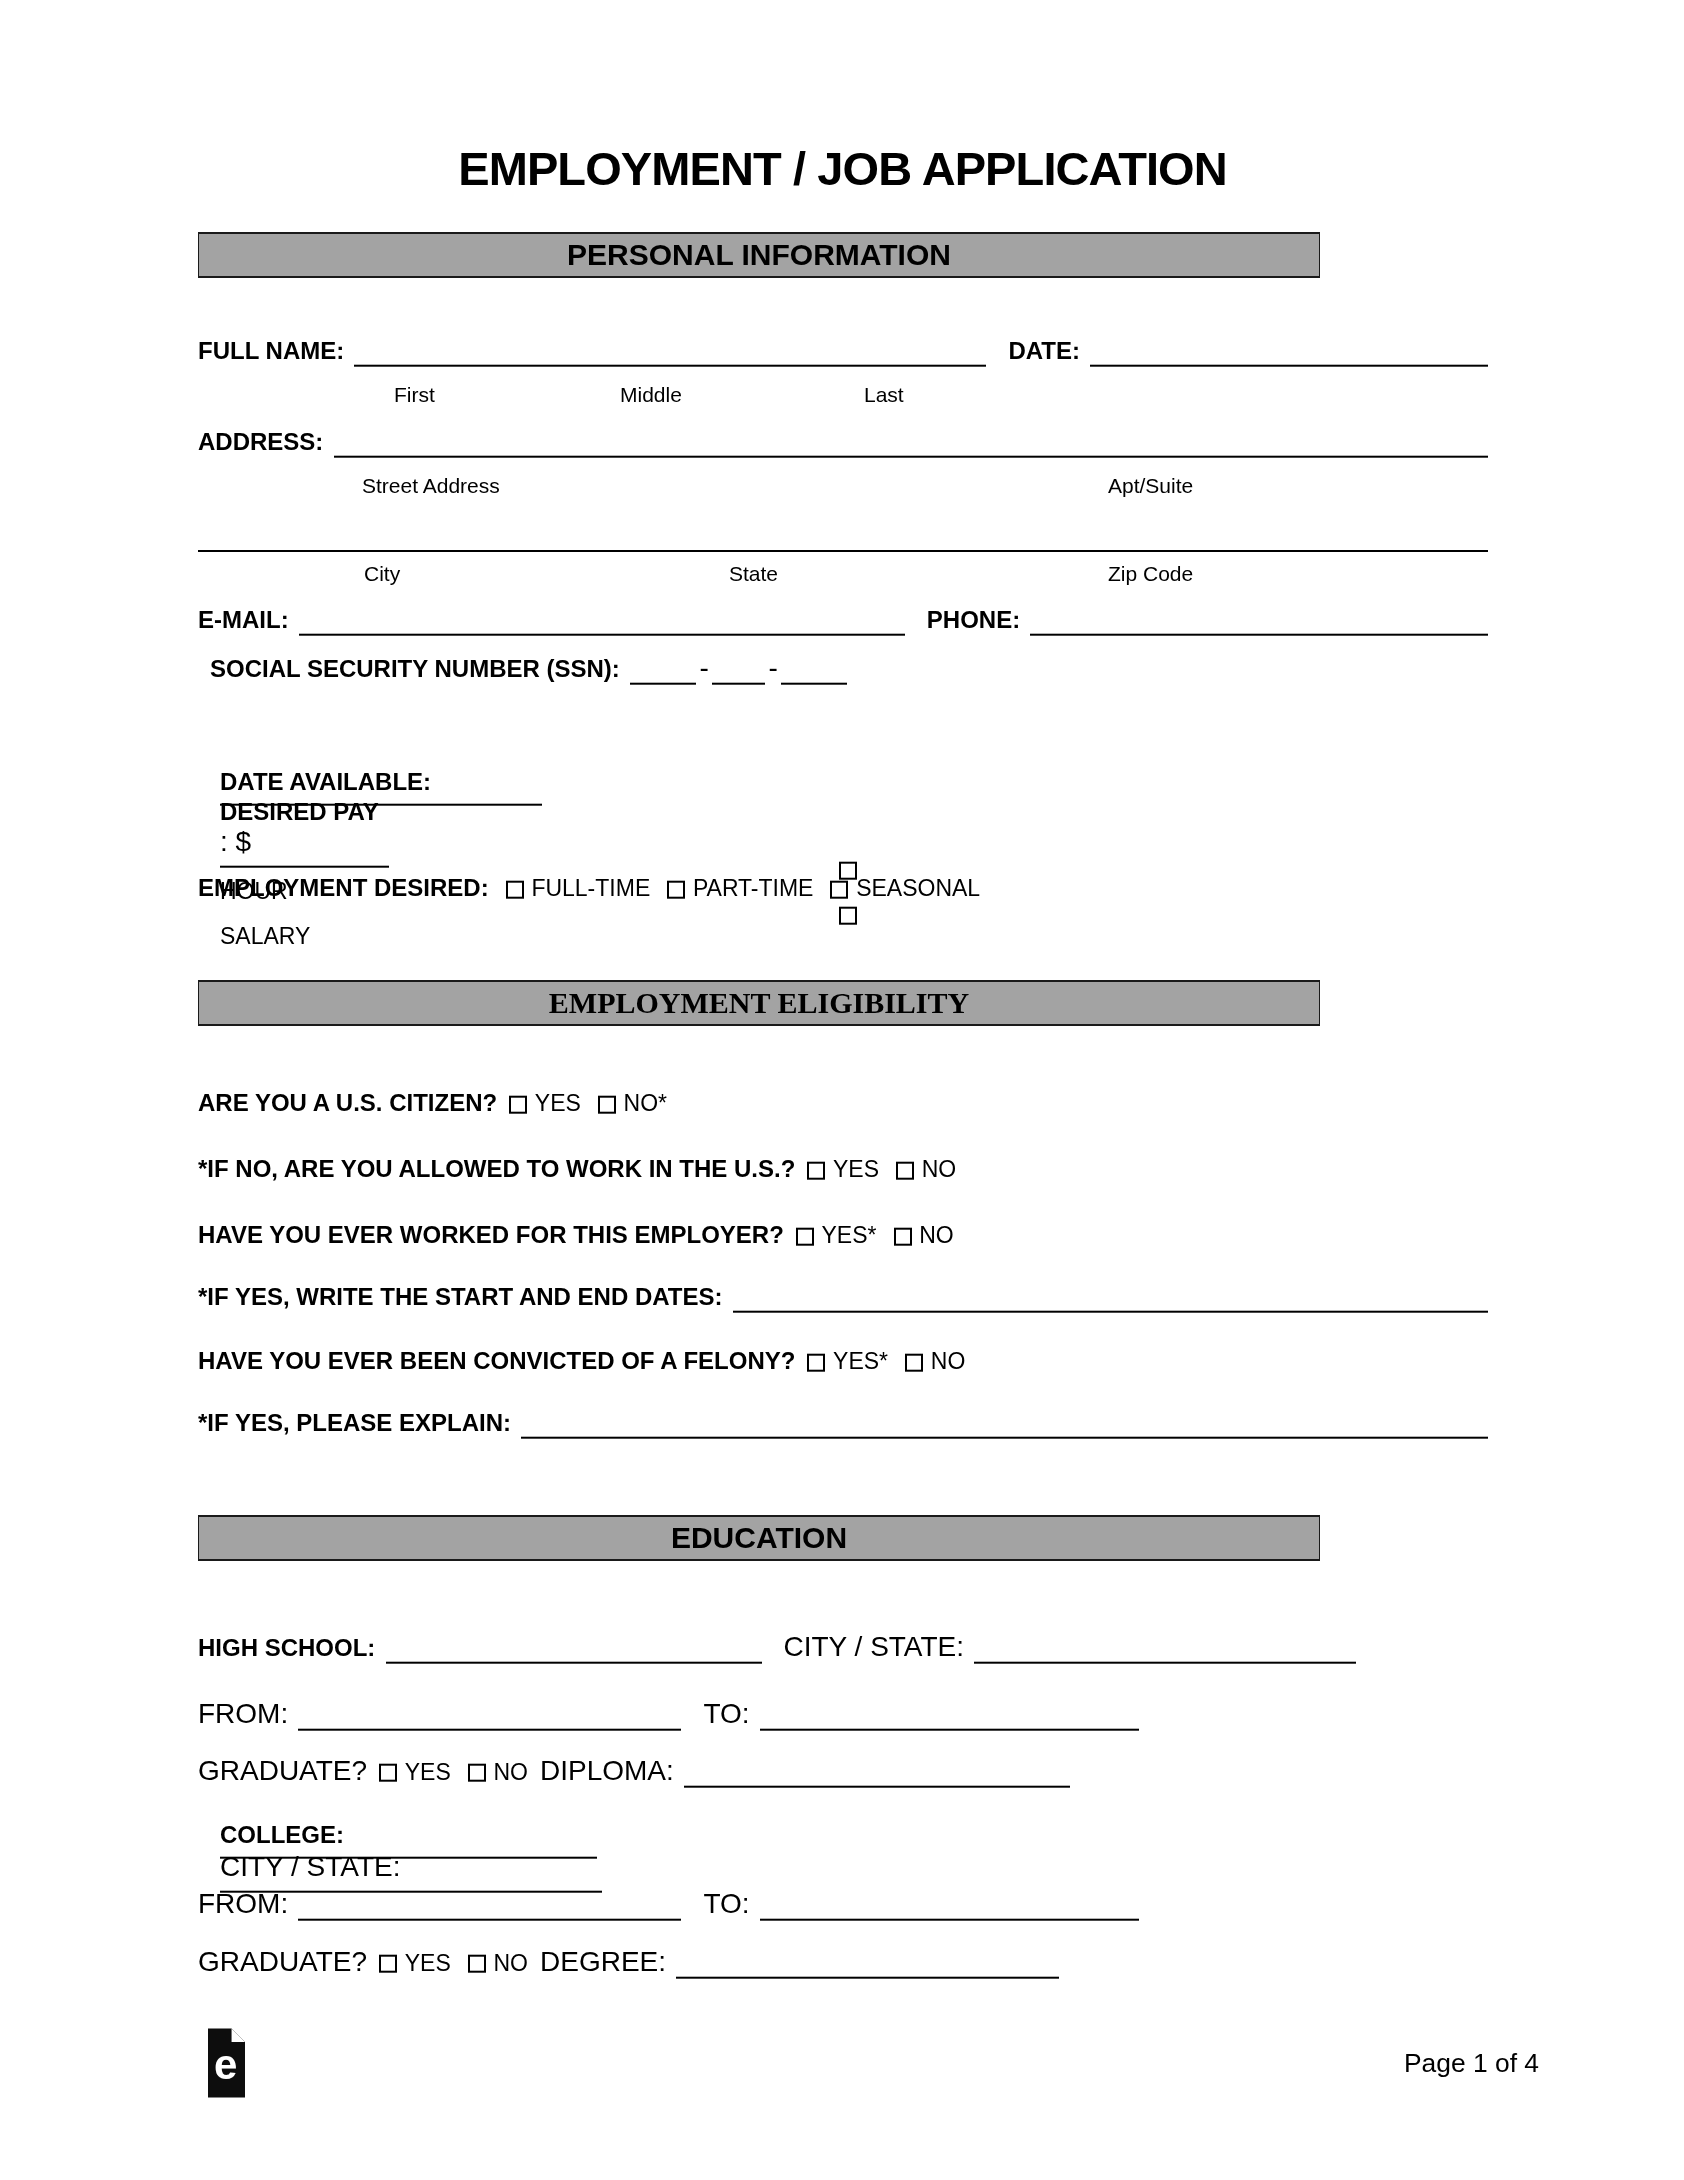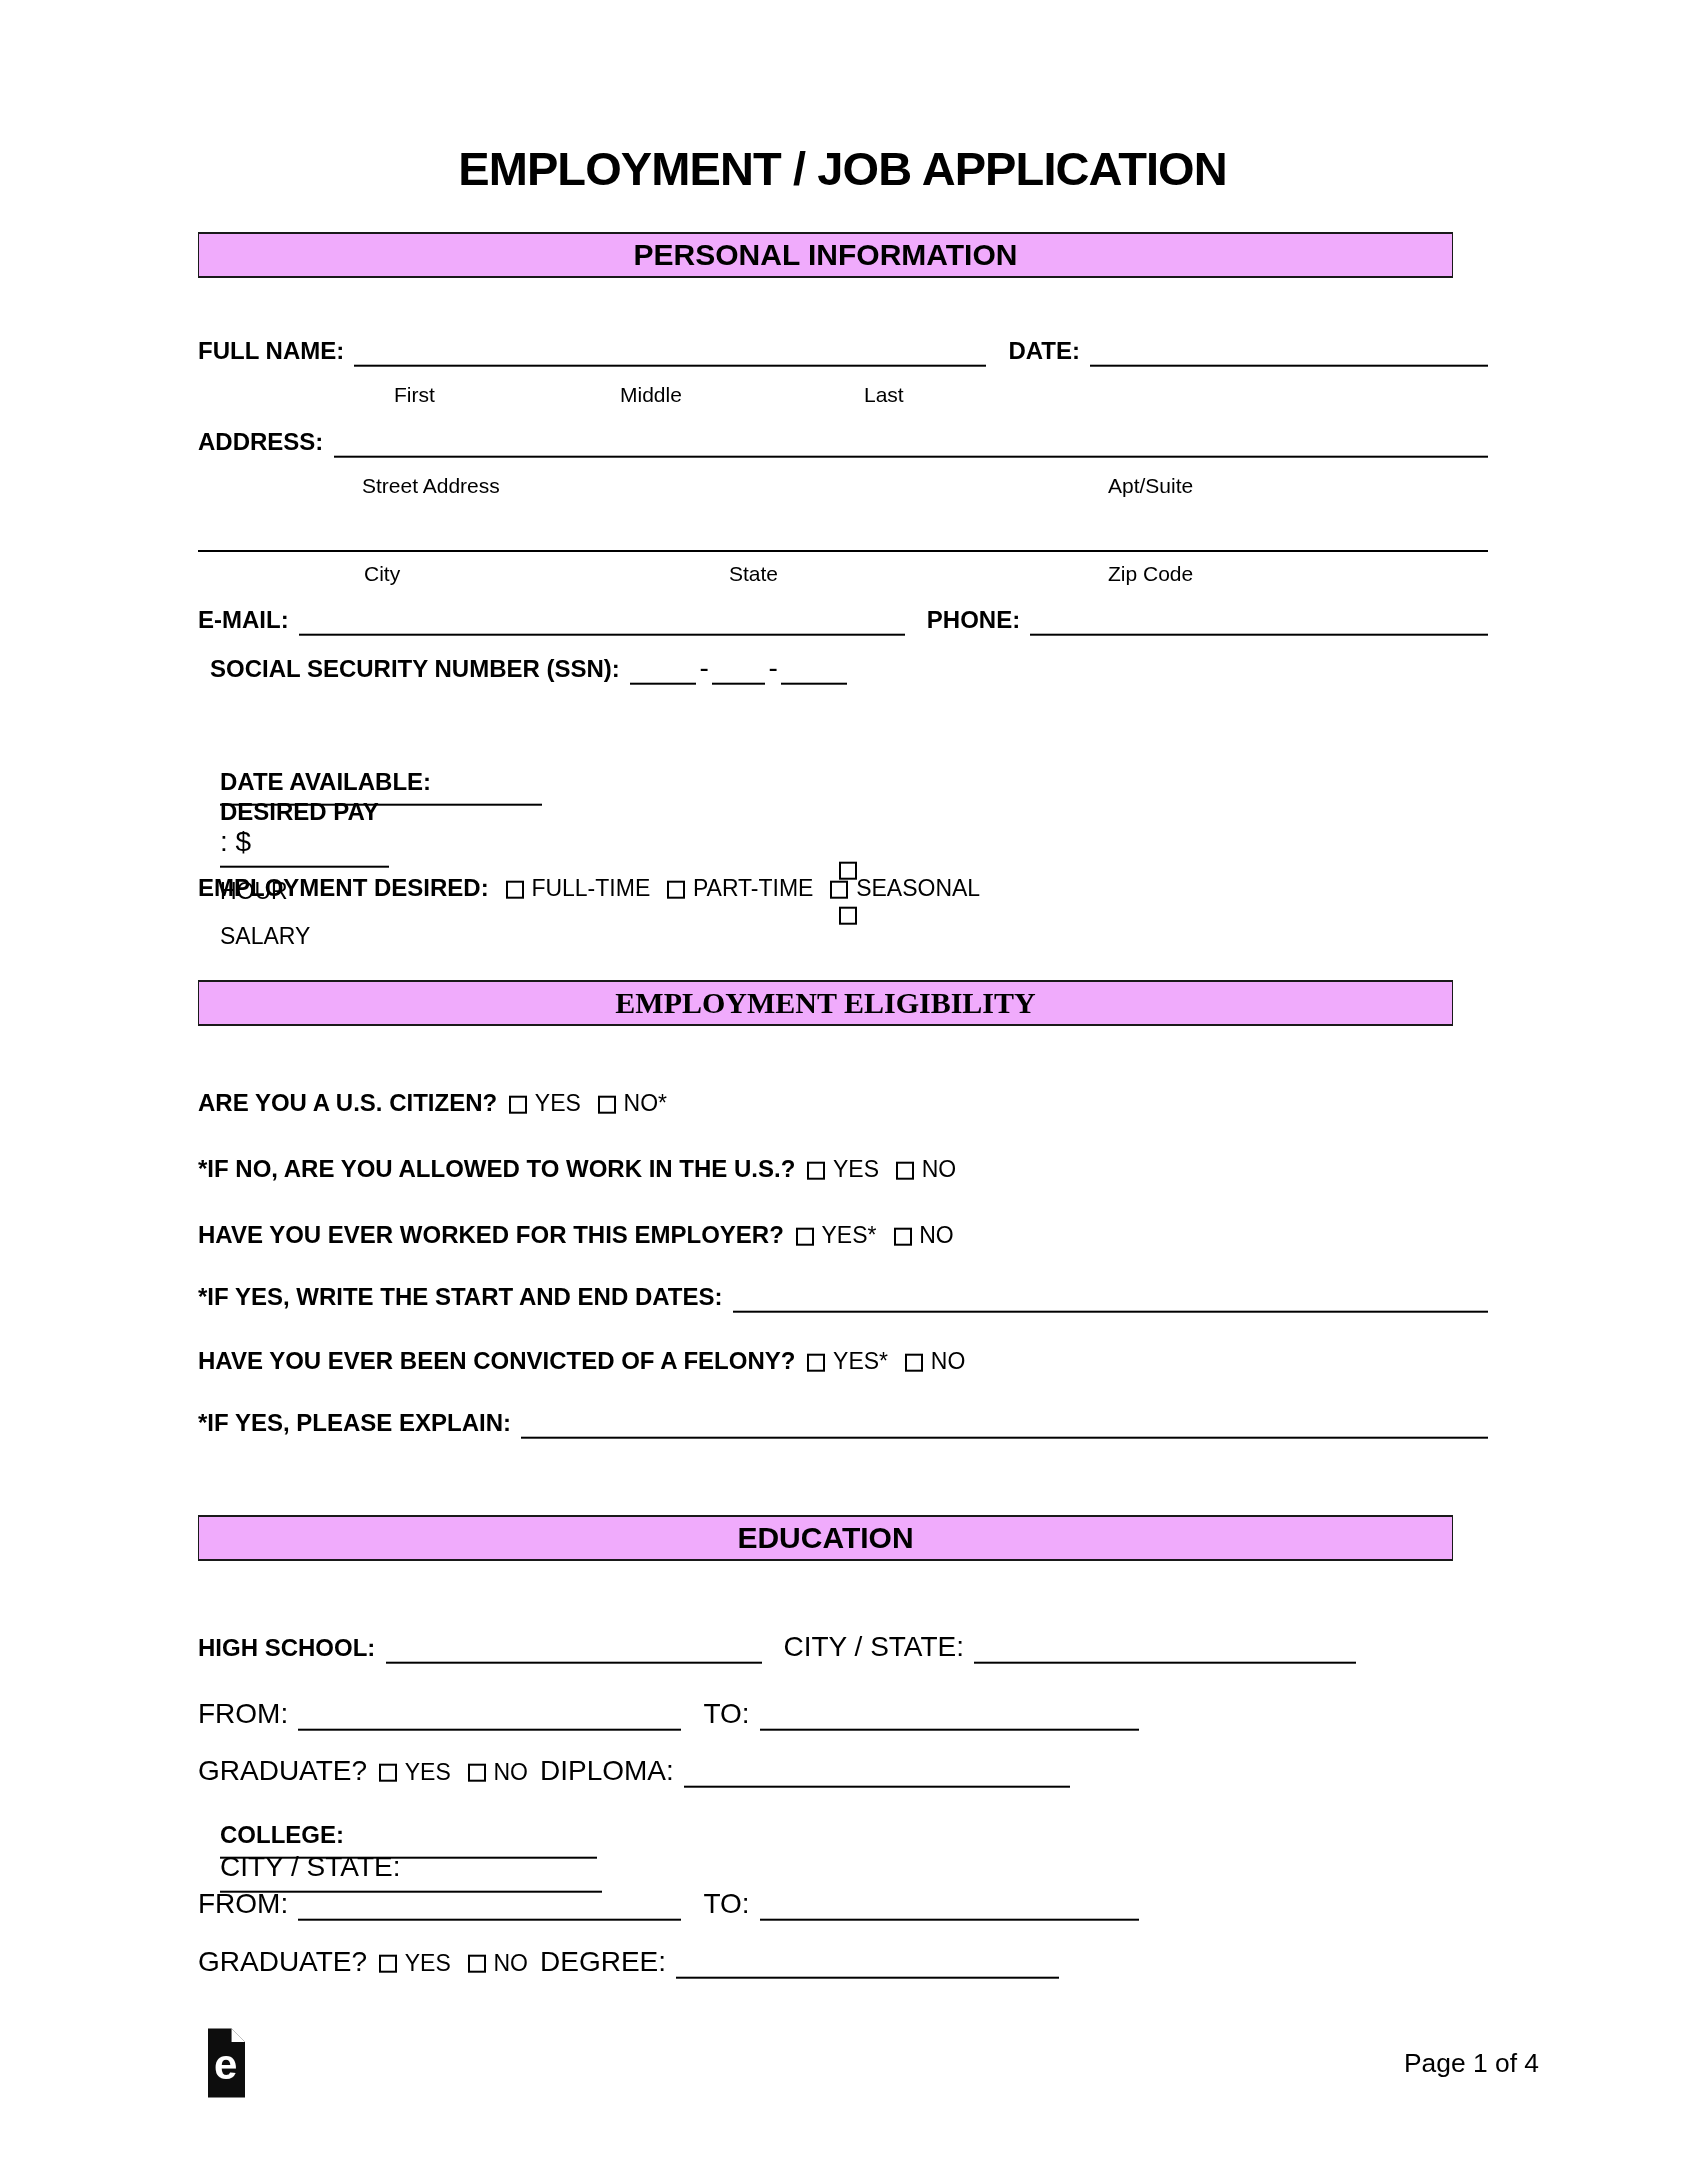"PERSONAL INFORMATION" .section-bar { background: #f0abfc -> #a3a3a3; width: 1255px -> 1122px }
